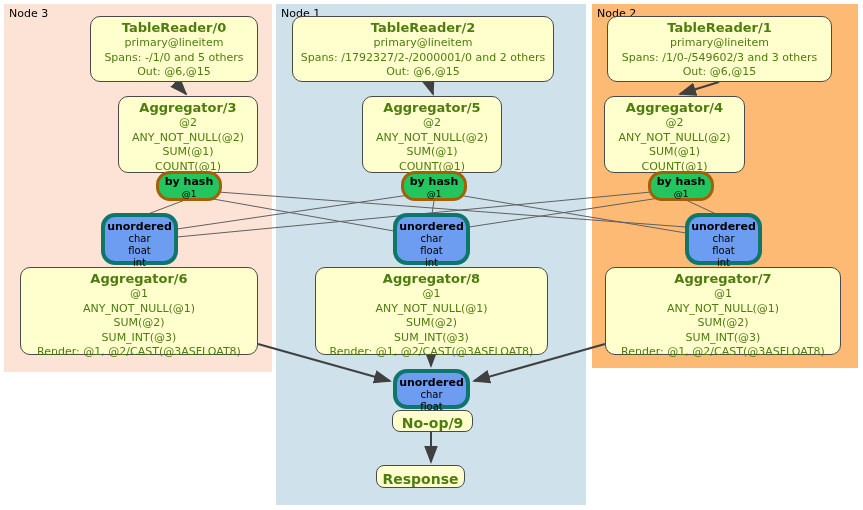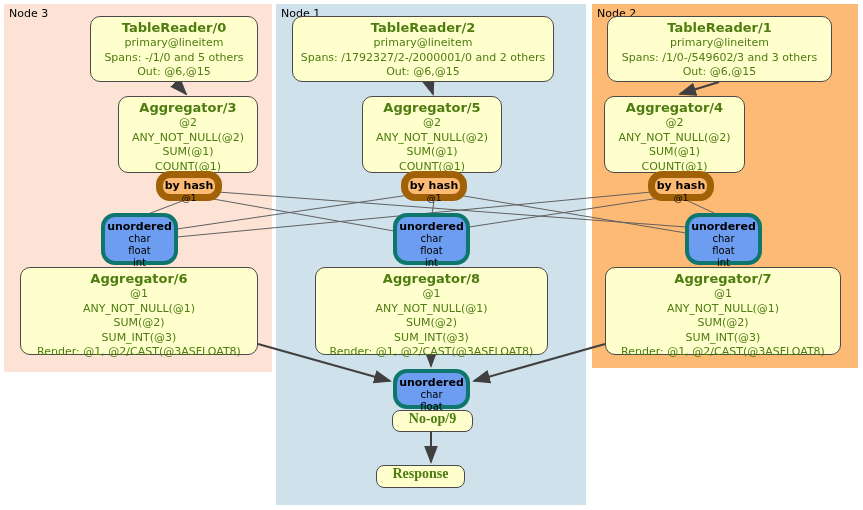"by hash" .router { background: #fdba74 -> #22c55e; border: 7px solid #a16207 -> 3px solid #a16207 }
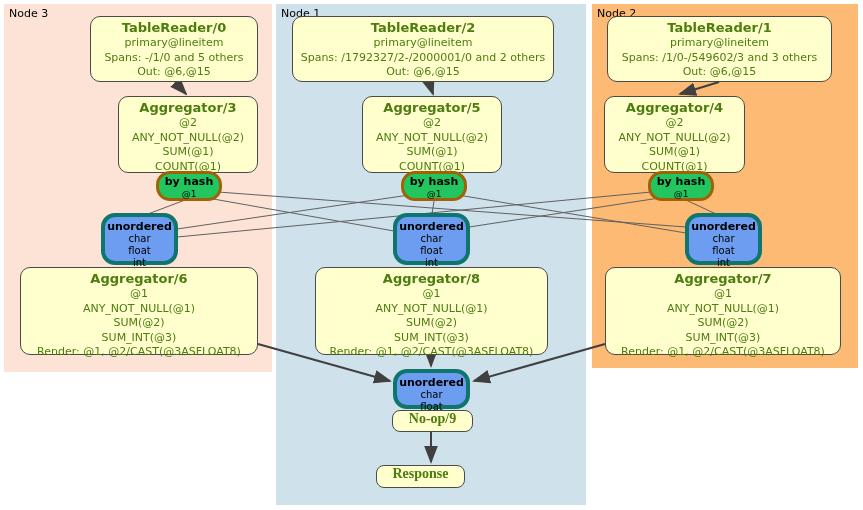"No-op/9" .small-proc { align-items: flex-start -> flex-end; font-family: Liberation Serif, serif -> none }
